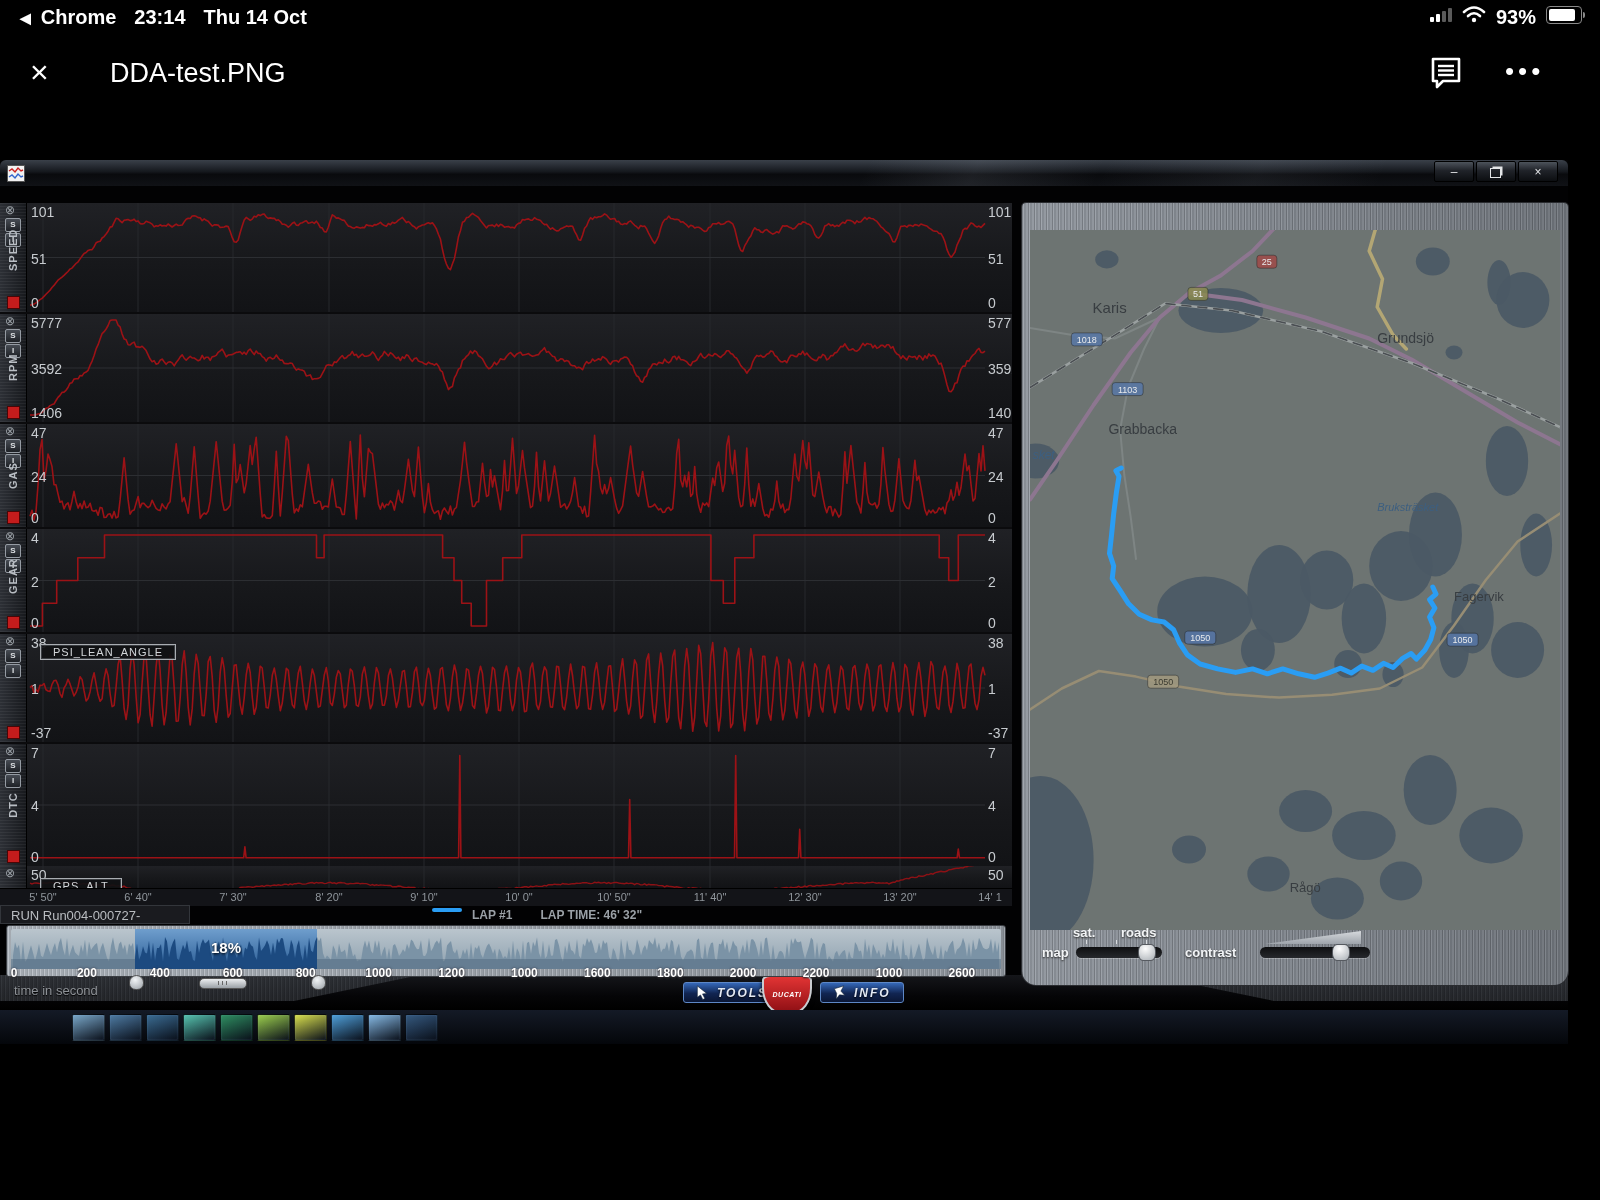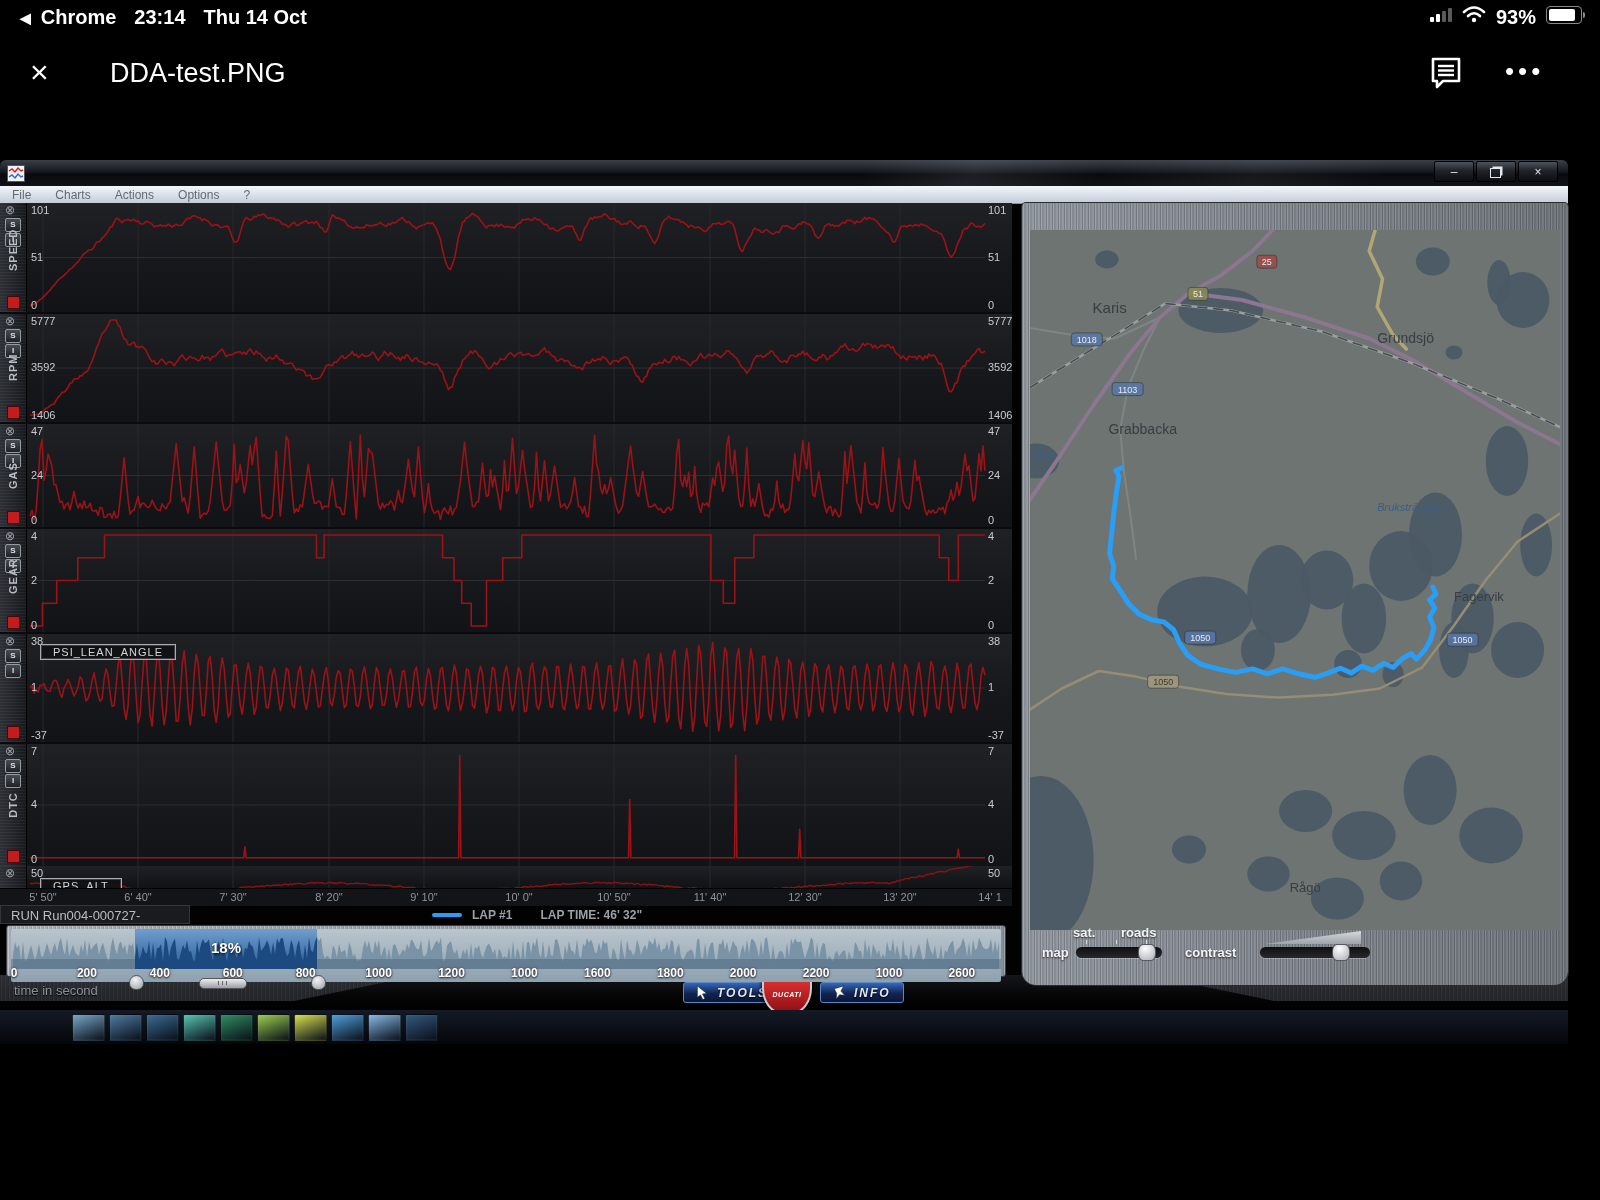"File" div.menubar { html: <div> <span>File</span> <span>Charts</span> <span>Actions</span> <span>Options</span> <span>?</span> </div> -> none }
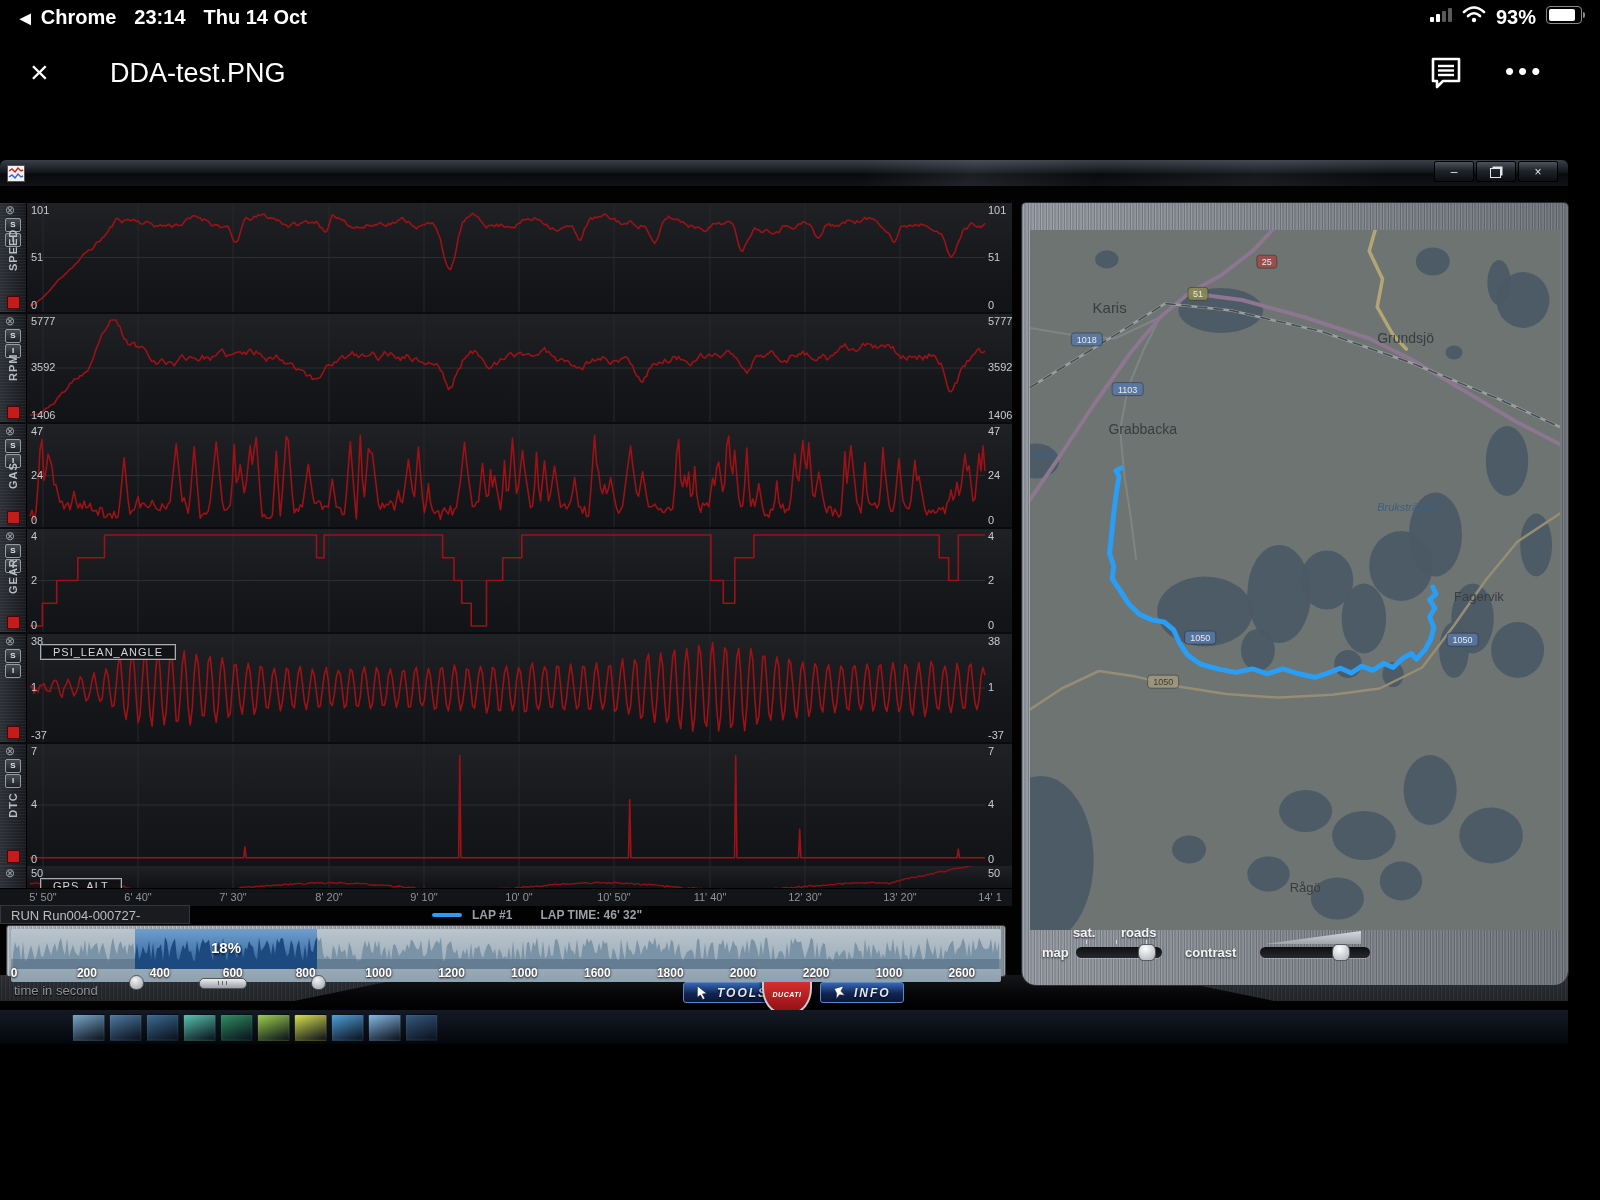"101" .val { font-size: 11px -> 14px }
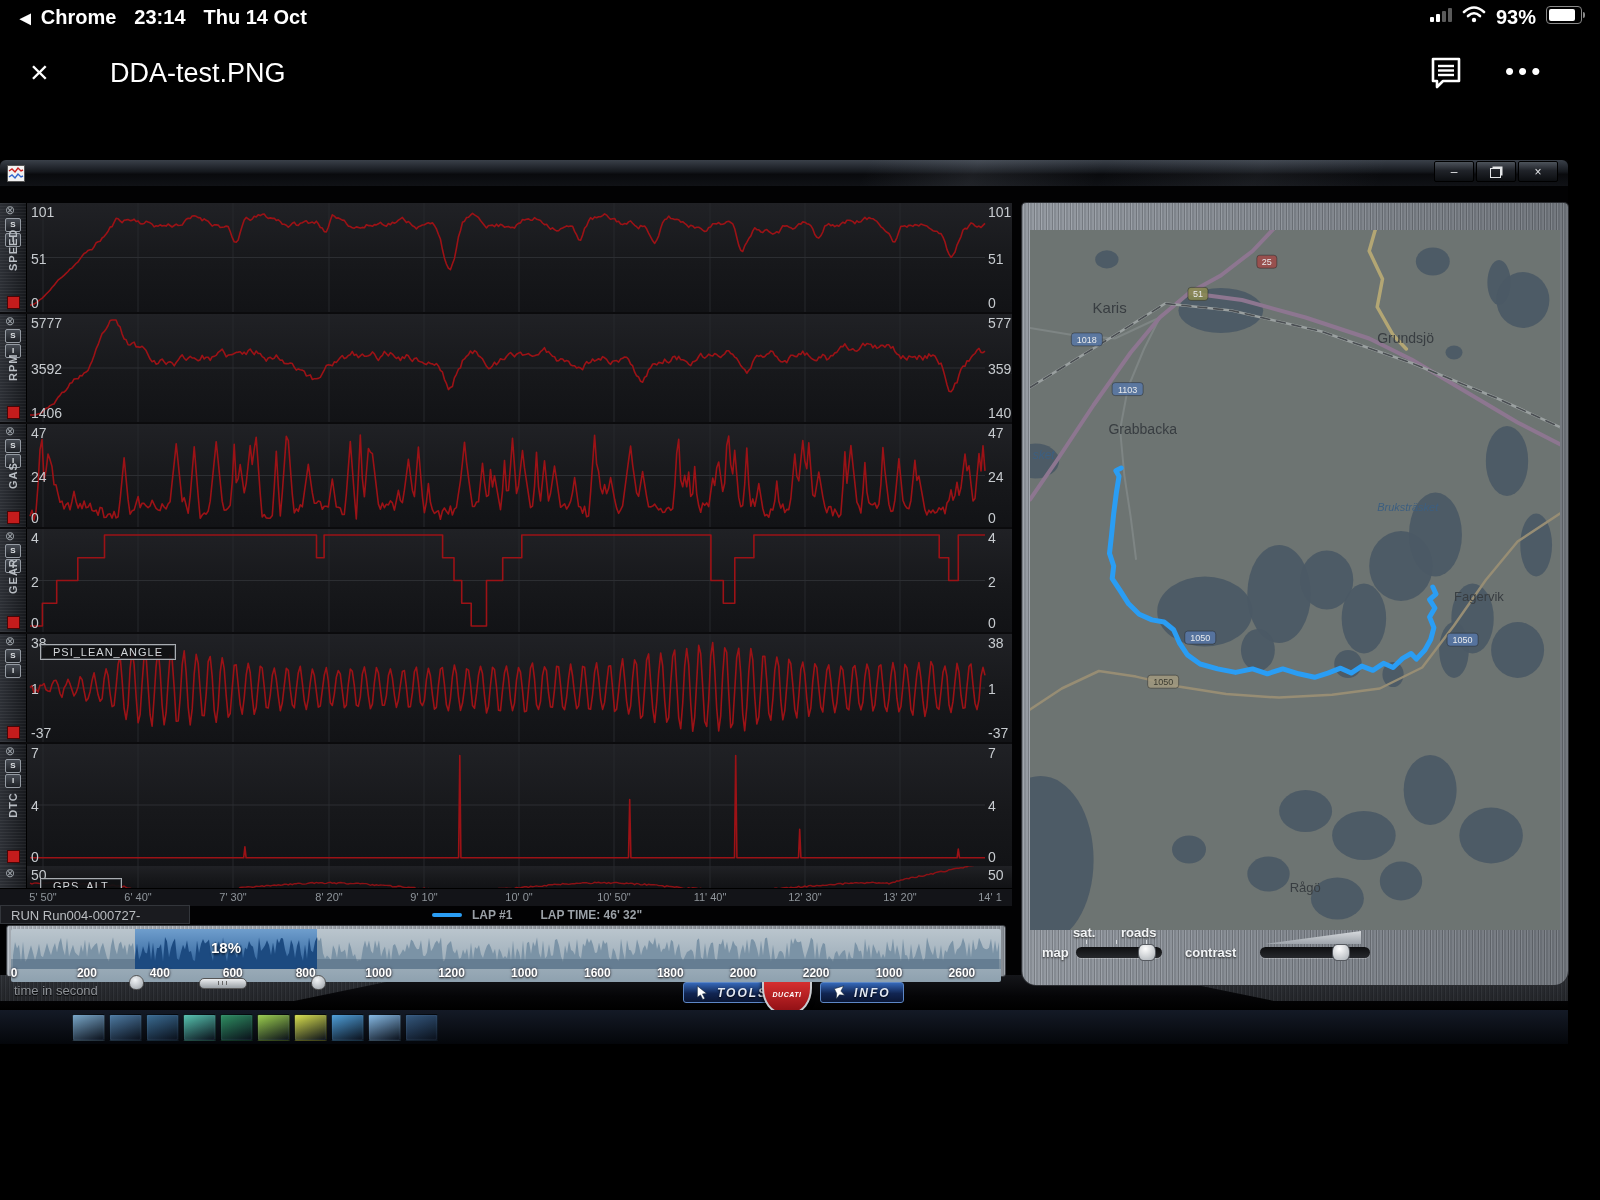"LAP #1" .legend { align-items: center -> none }
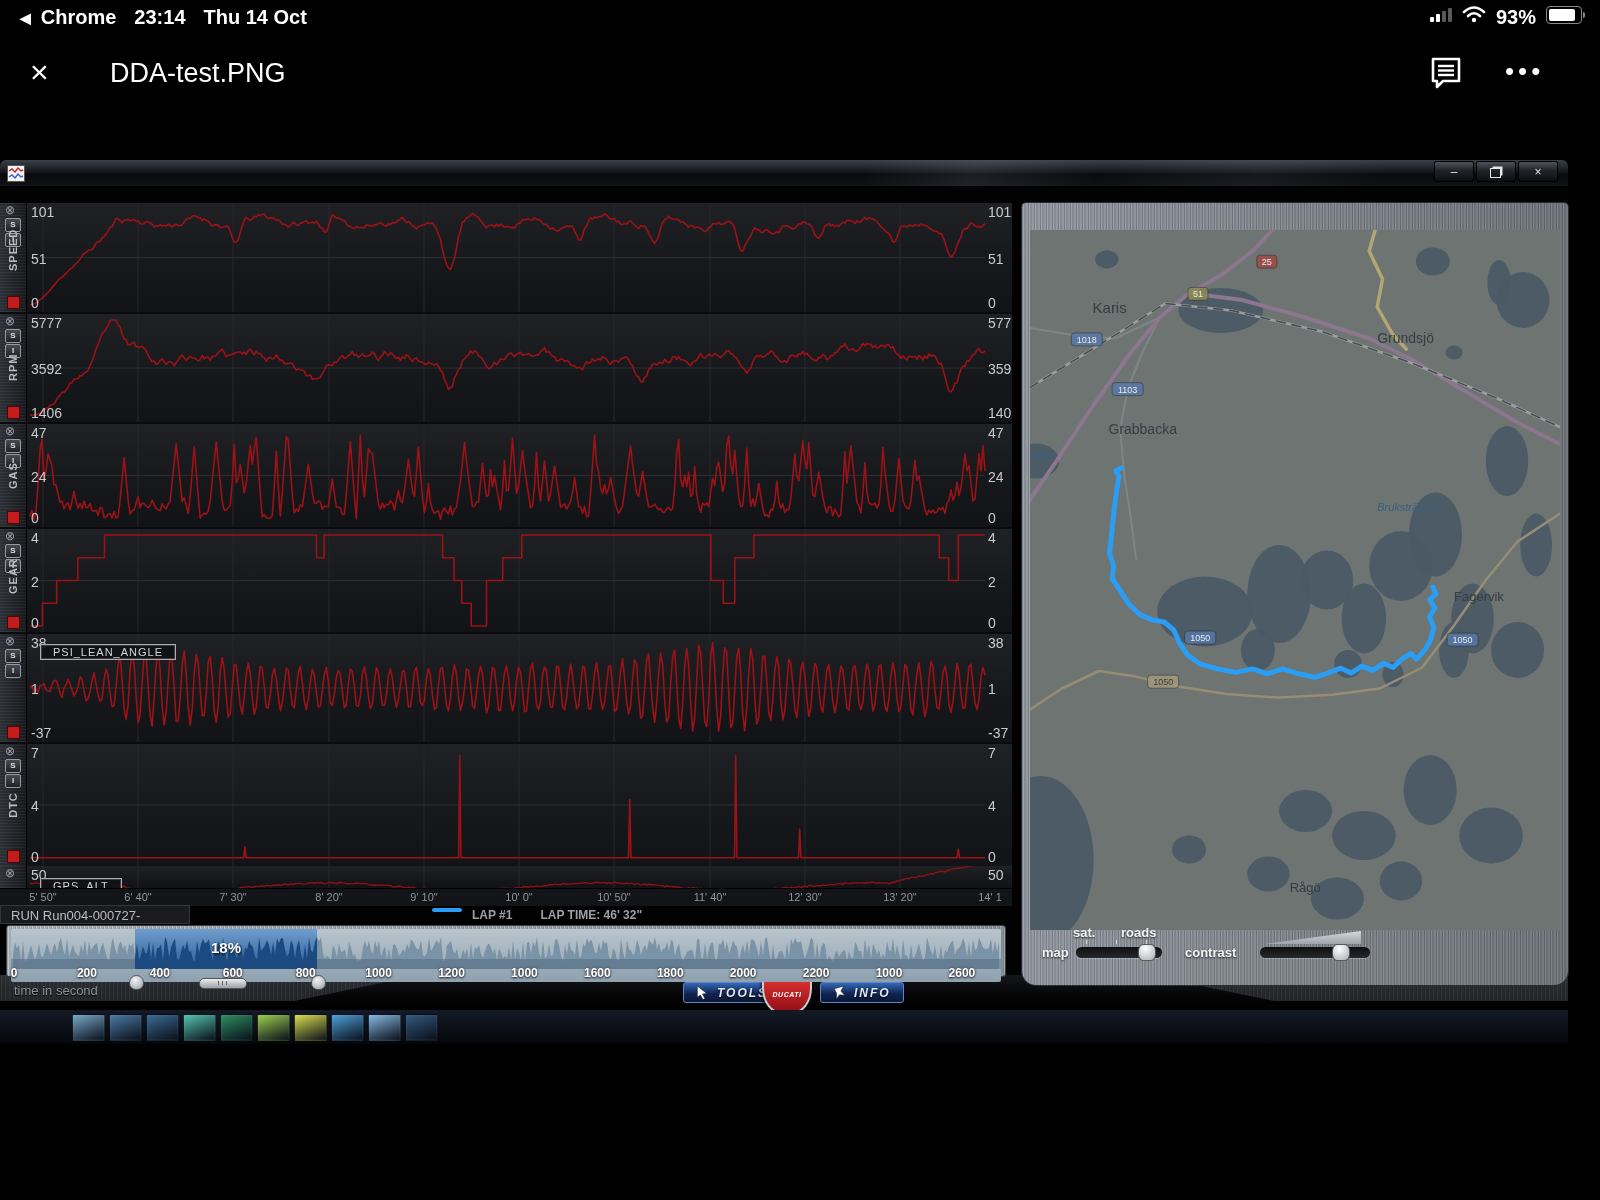"18%" .tl-inner { height: 53px -> 40px }
